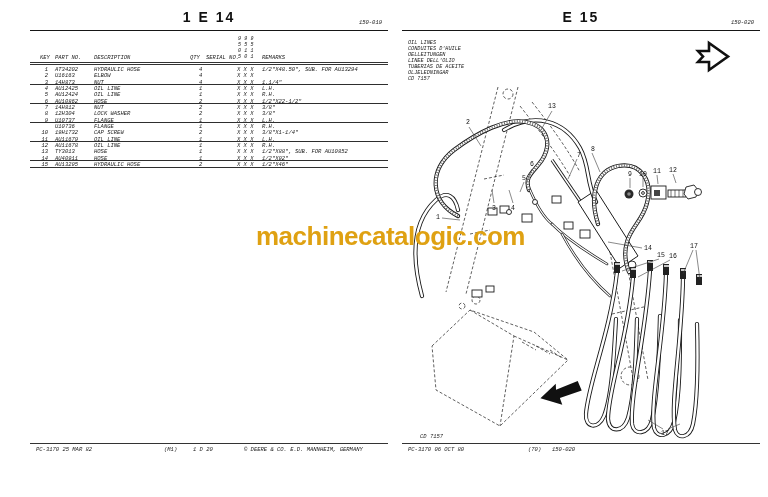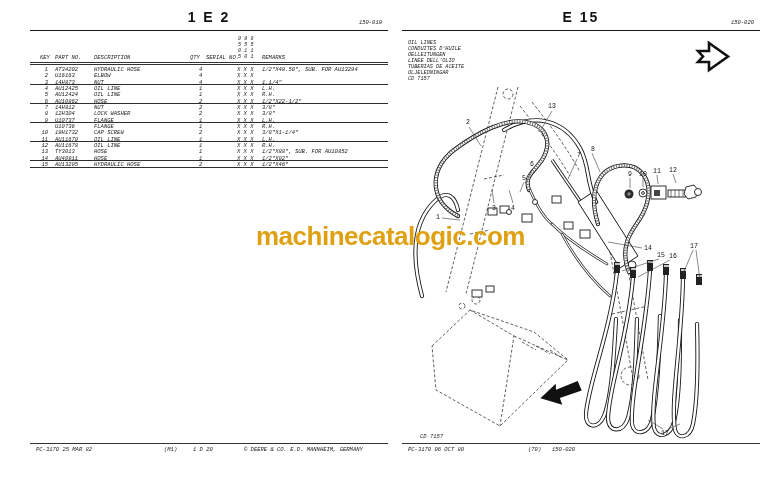"1 E 2" div.pcode { text: 2 -> 14 }
